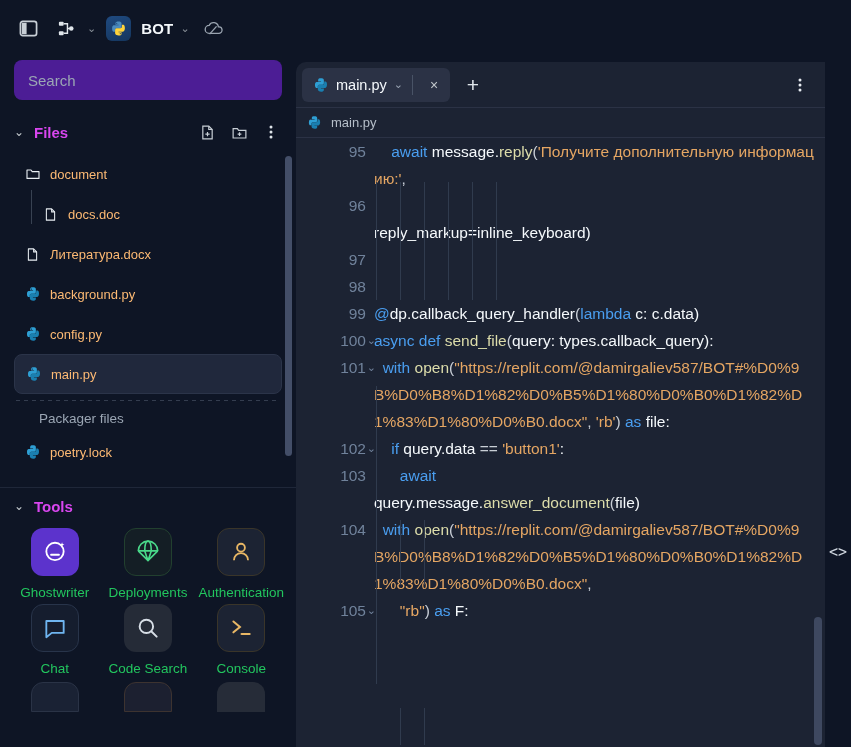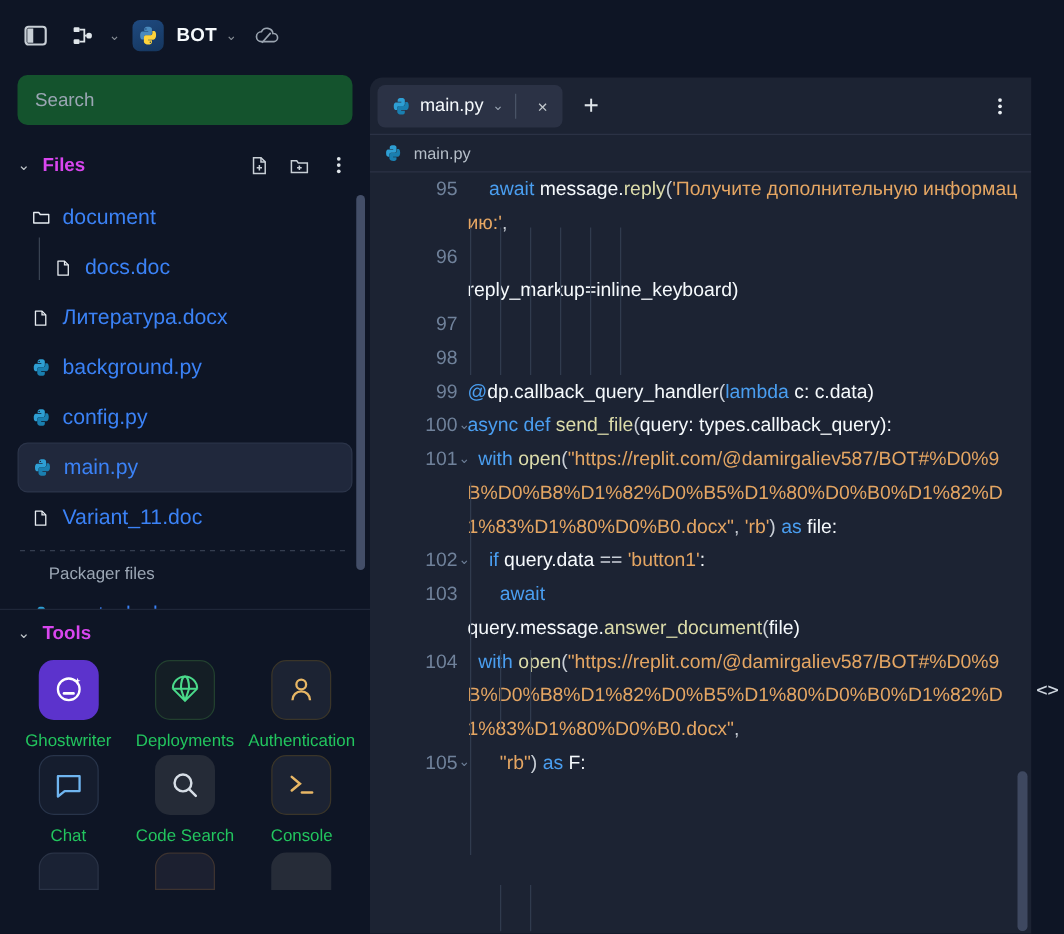"Search" .search-box { background: #14532d -> #4c1d95 }
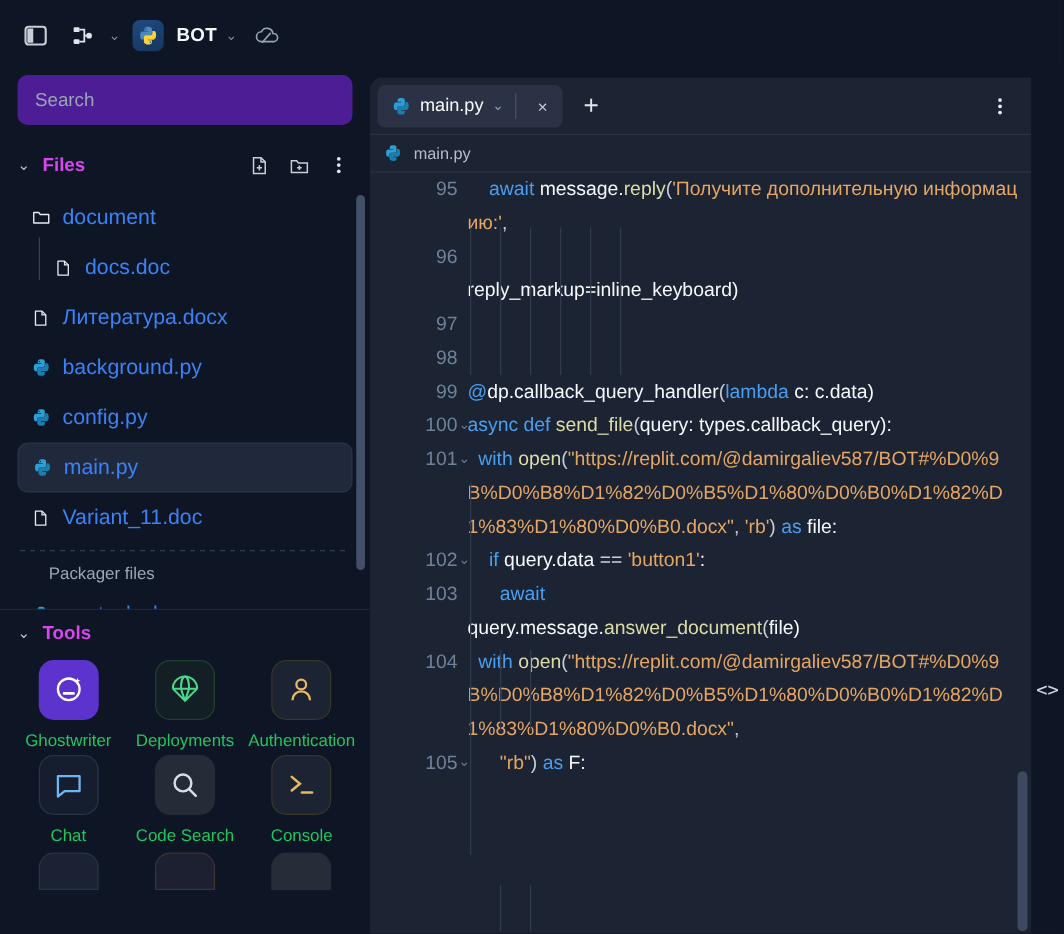"document" .tname { color: #3b82f6 -> #fdba74; font-size: 17px -> 13px }
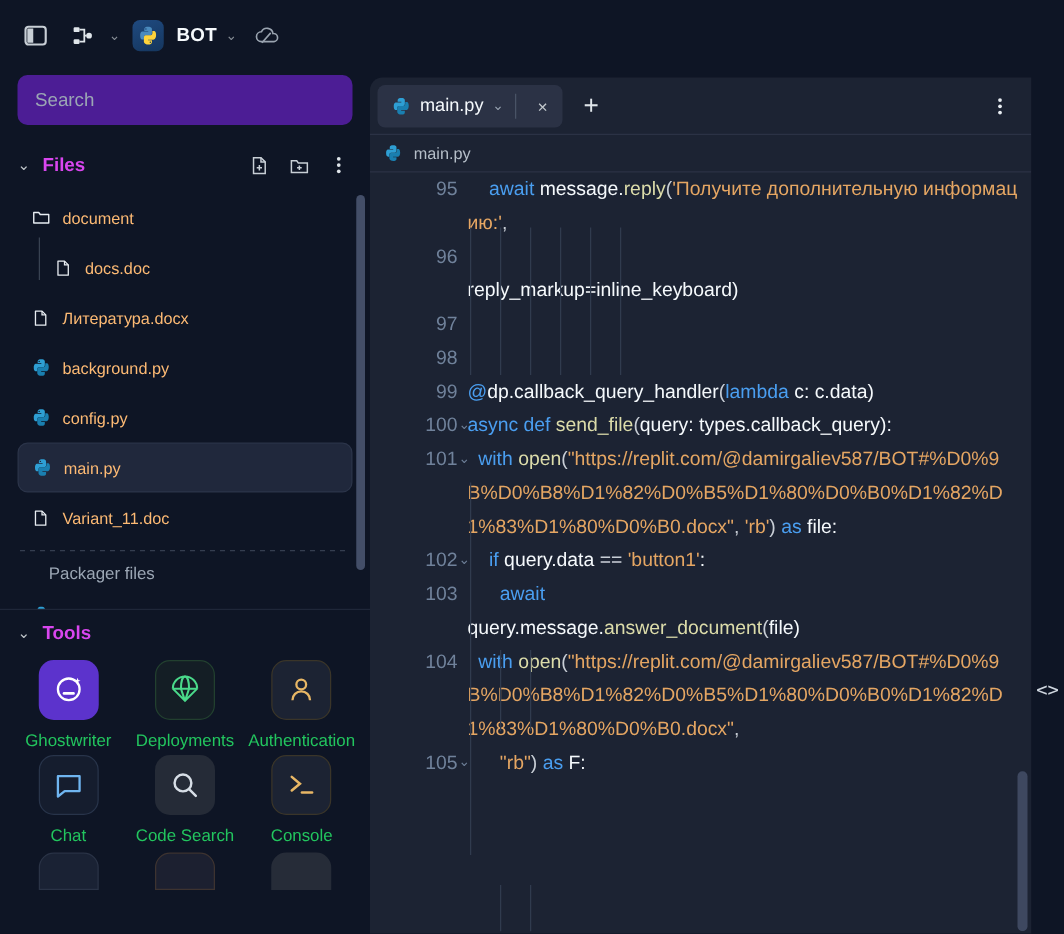"Variant_11.doc" div.trow { html: <div> <span> <svg> <path></path> <path></path> </svg> </span> <span>Variant_11.doc</span> </div> -> none }
